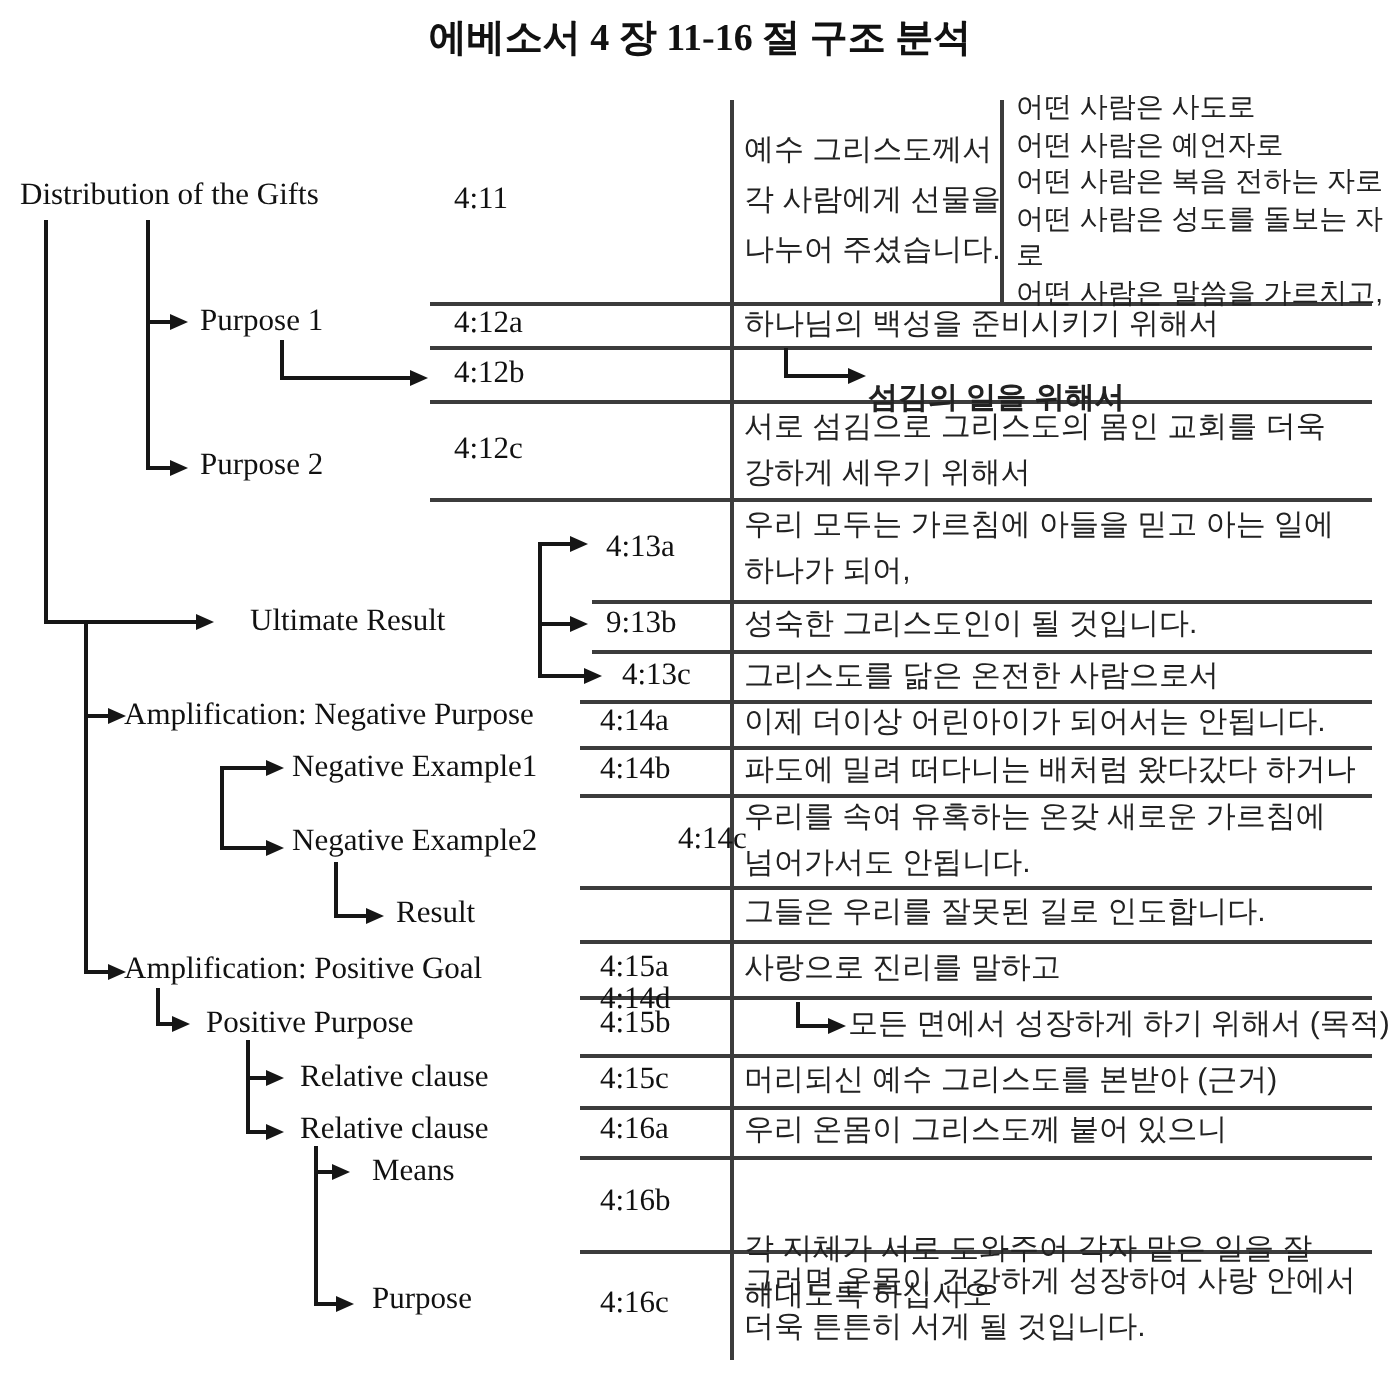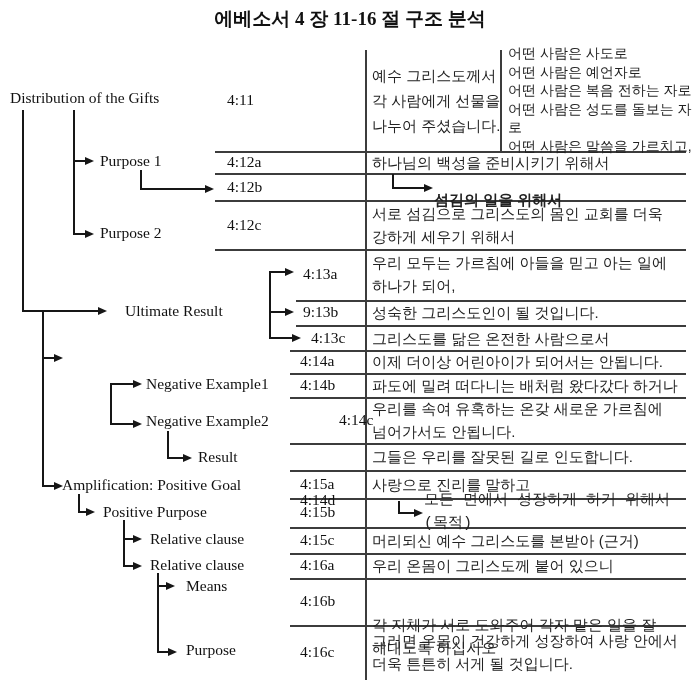"Amplification: Negative Purpose" div.tlabel { html: none -> <div>Amplification: Negative Purpose</div> }
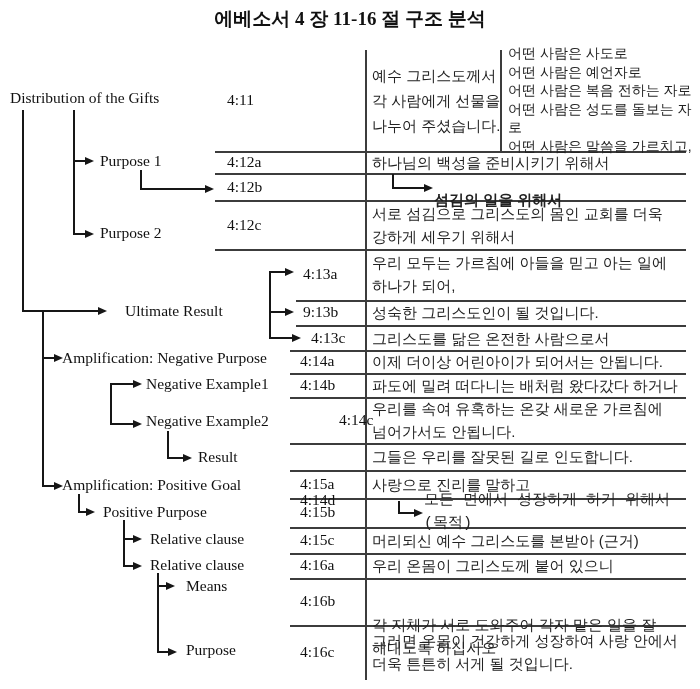"모든 면에서 성장하게 하기 위해서" div.ktext { font-family: Liberation Mono, monospace -> none }
